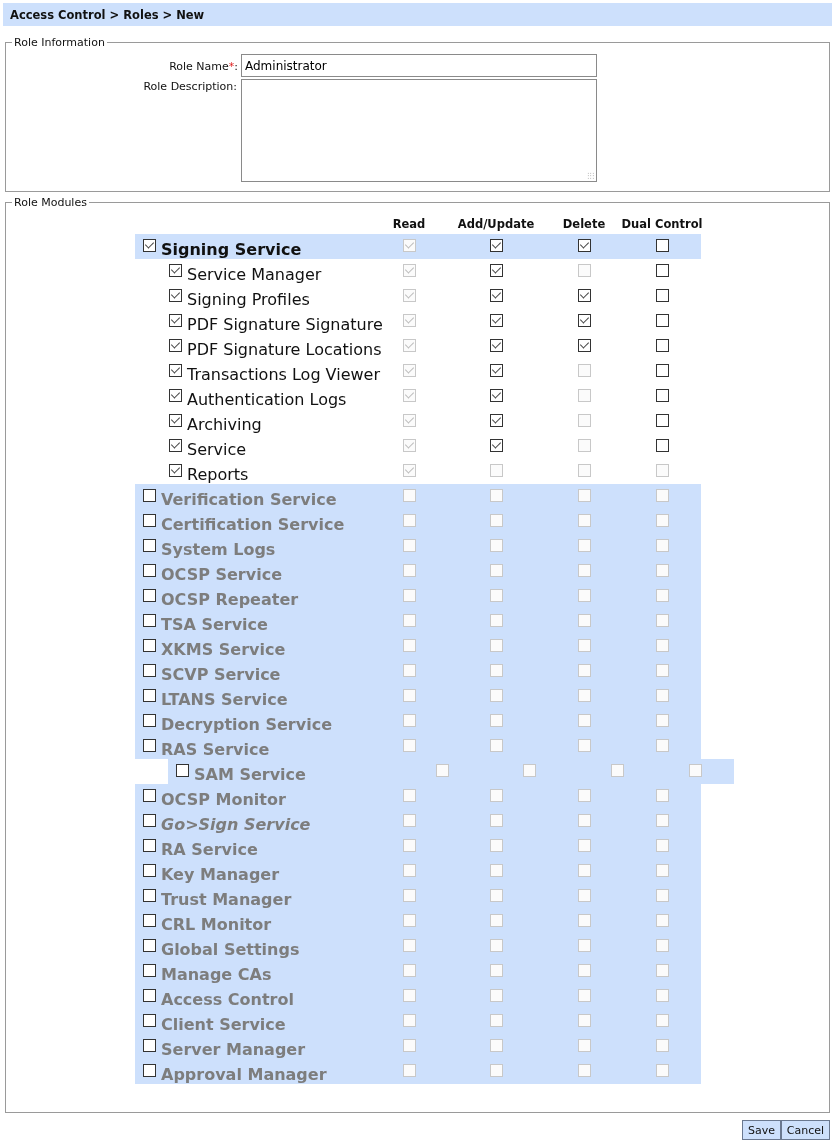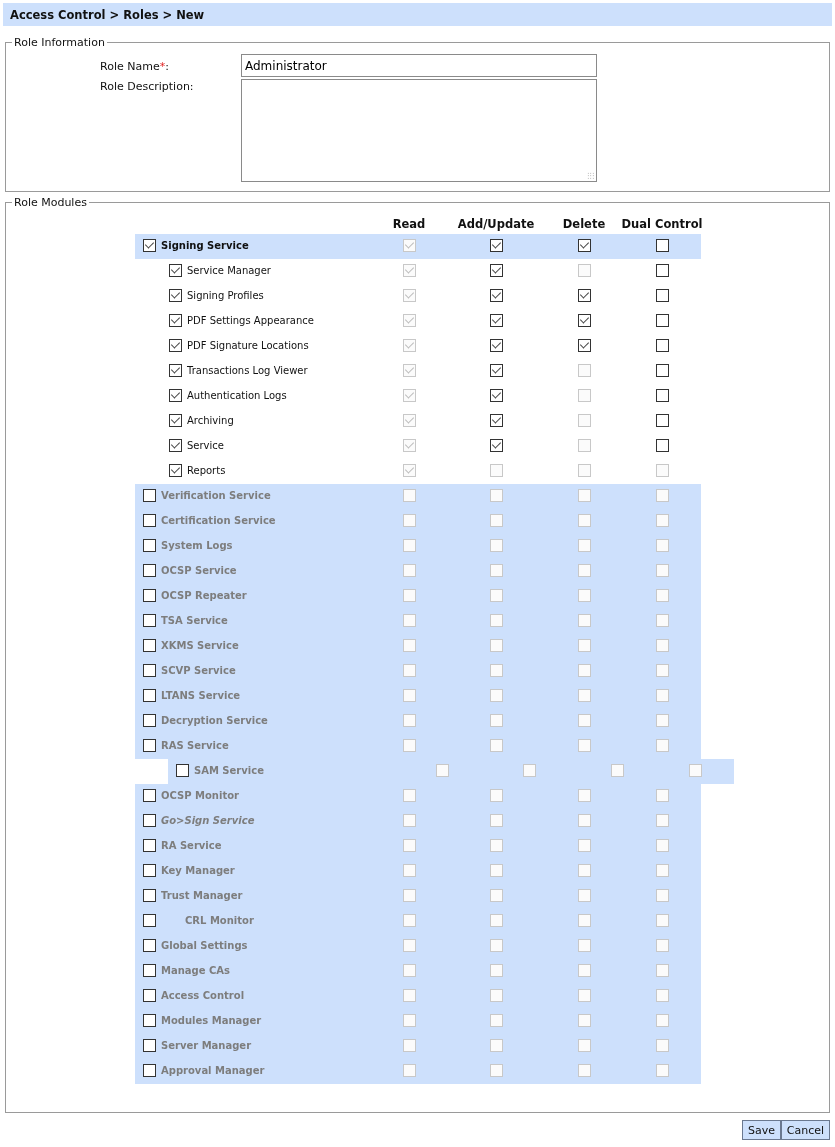"Role Name*:" .lbl { text-align: none -> right }
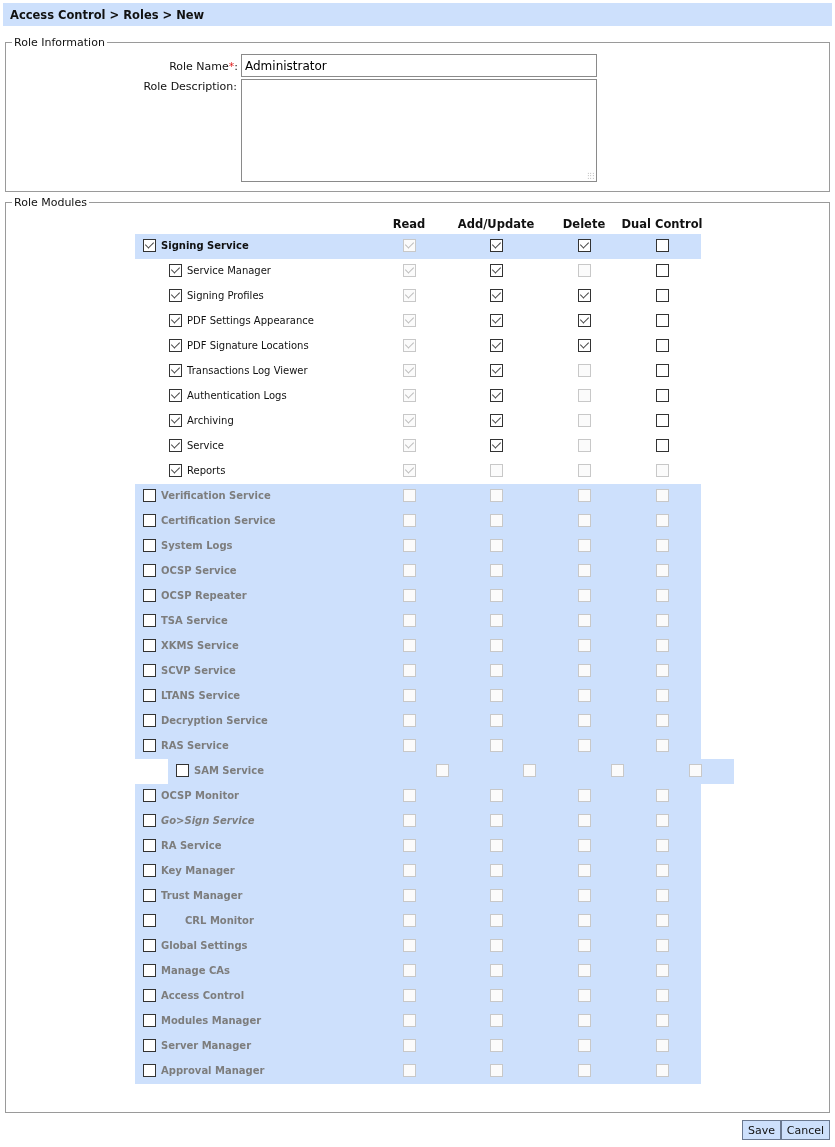"Signing Service" .rlabel { font-size: 10px -> 16px }
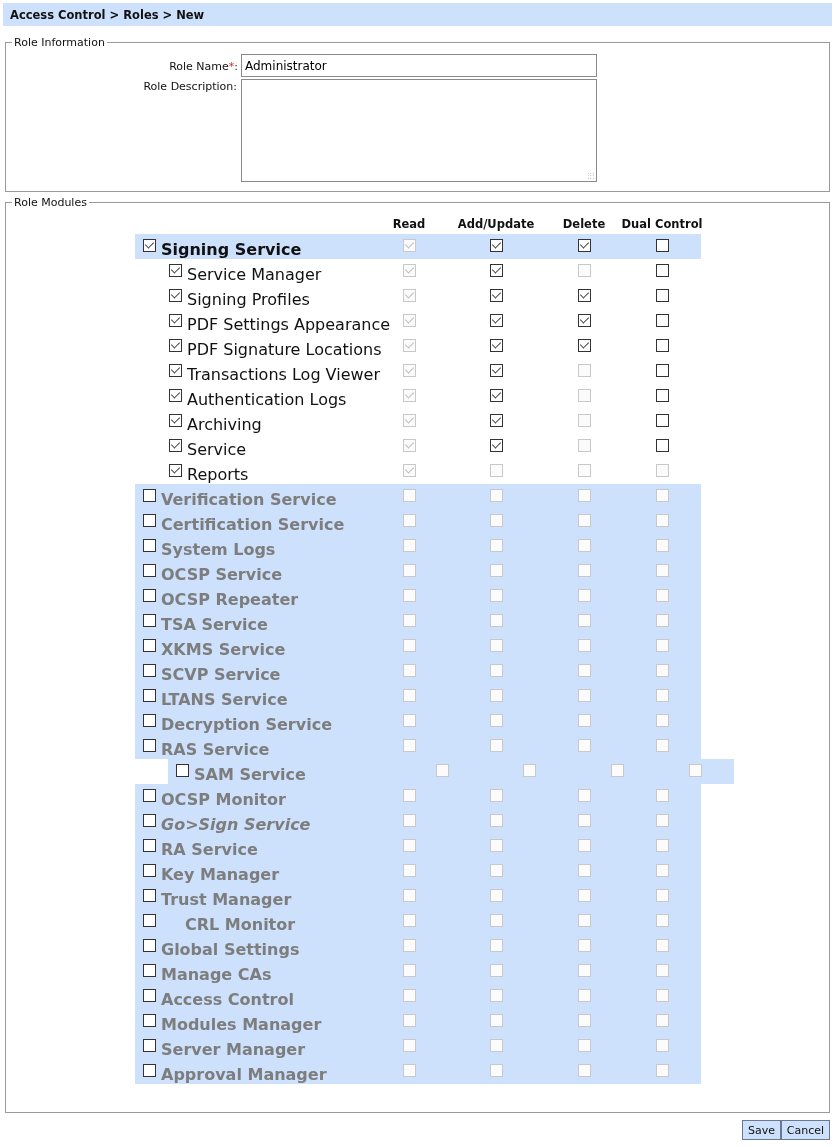"PDF Settings Appearance" span.rlabel { text: Settings Appearance -> Signature Signature }
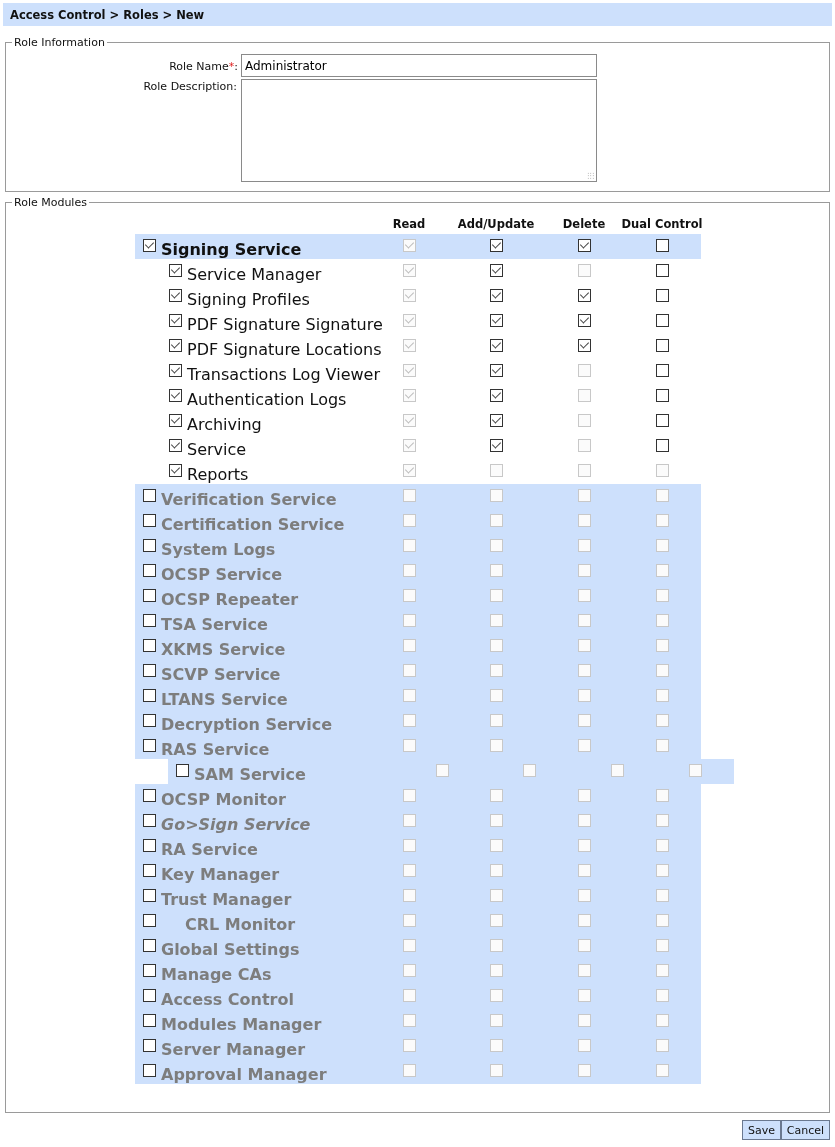"CRL Monitor" span.rlabel { margin-left: 24px -> none }
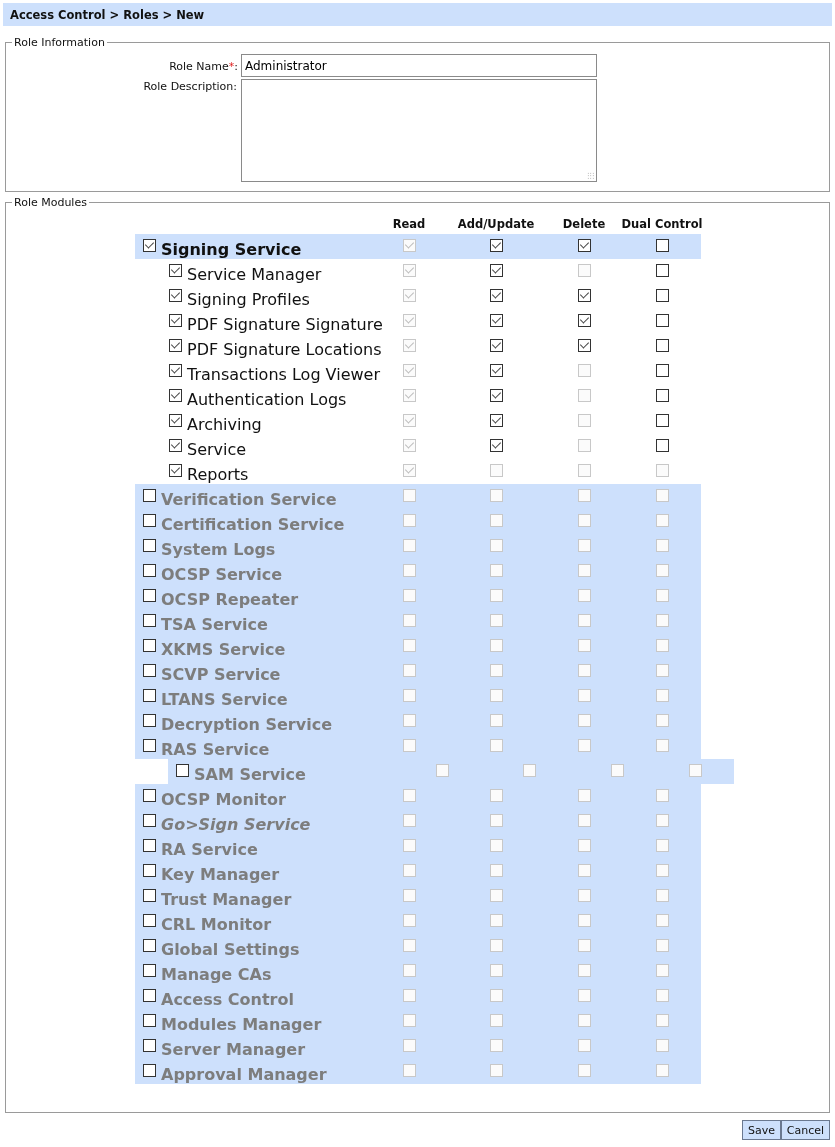"Modules Manager" span.rlabel { text: Modules Manager -> Client Service }
